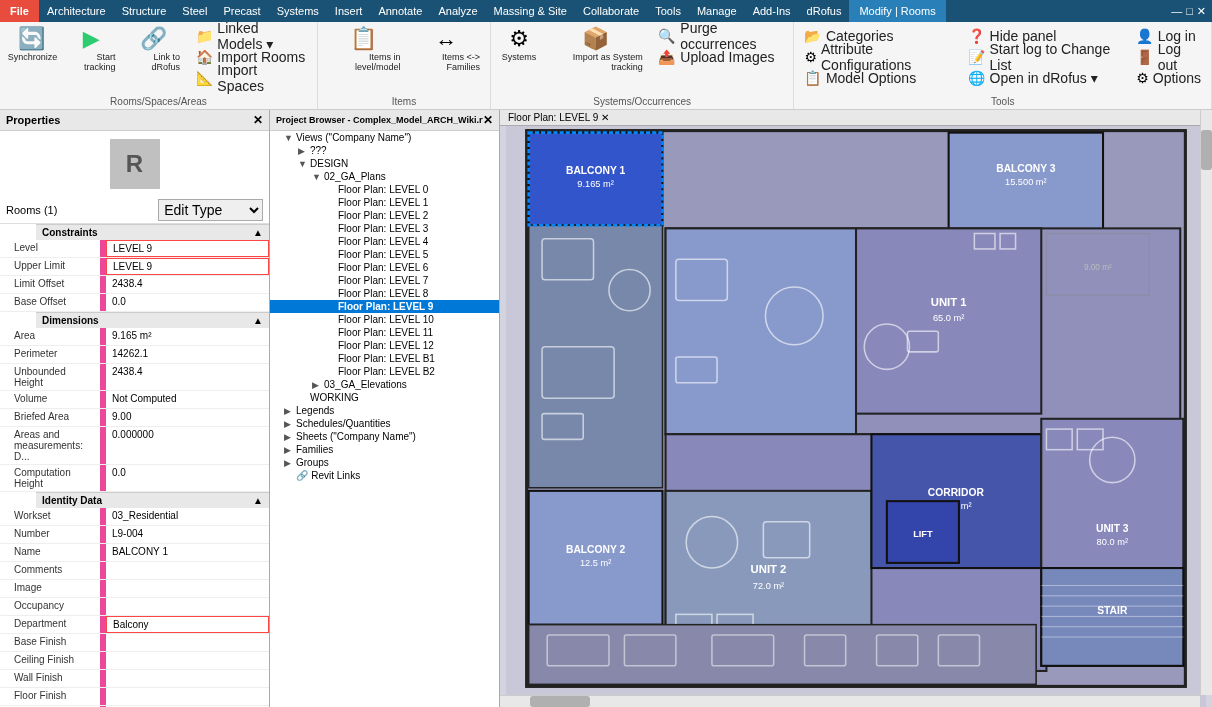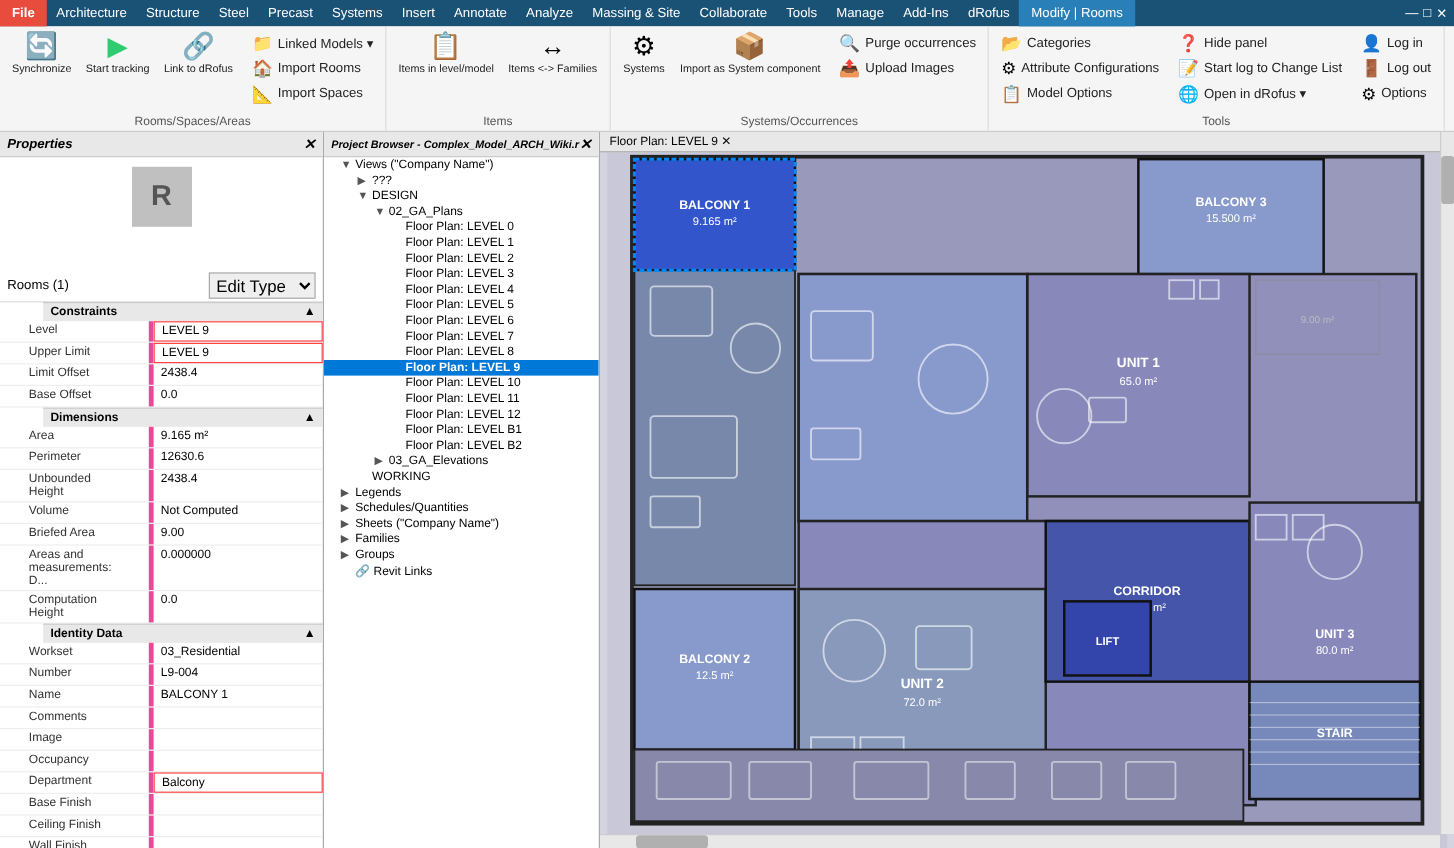"Linked Models ▾" .ribbon-btn-small .label { font-size: 11px -> 14px }
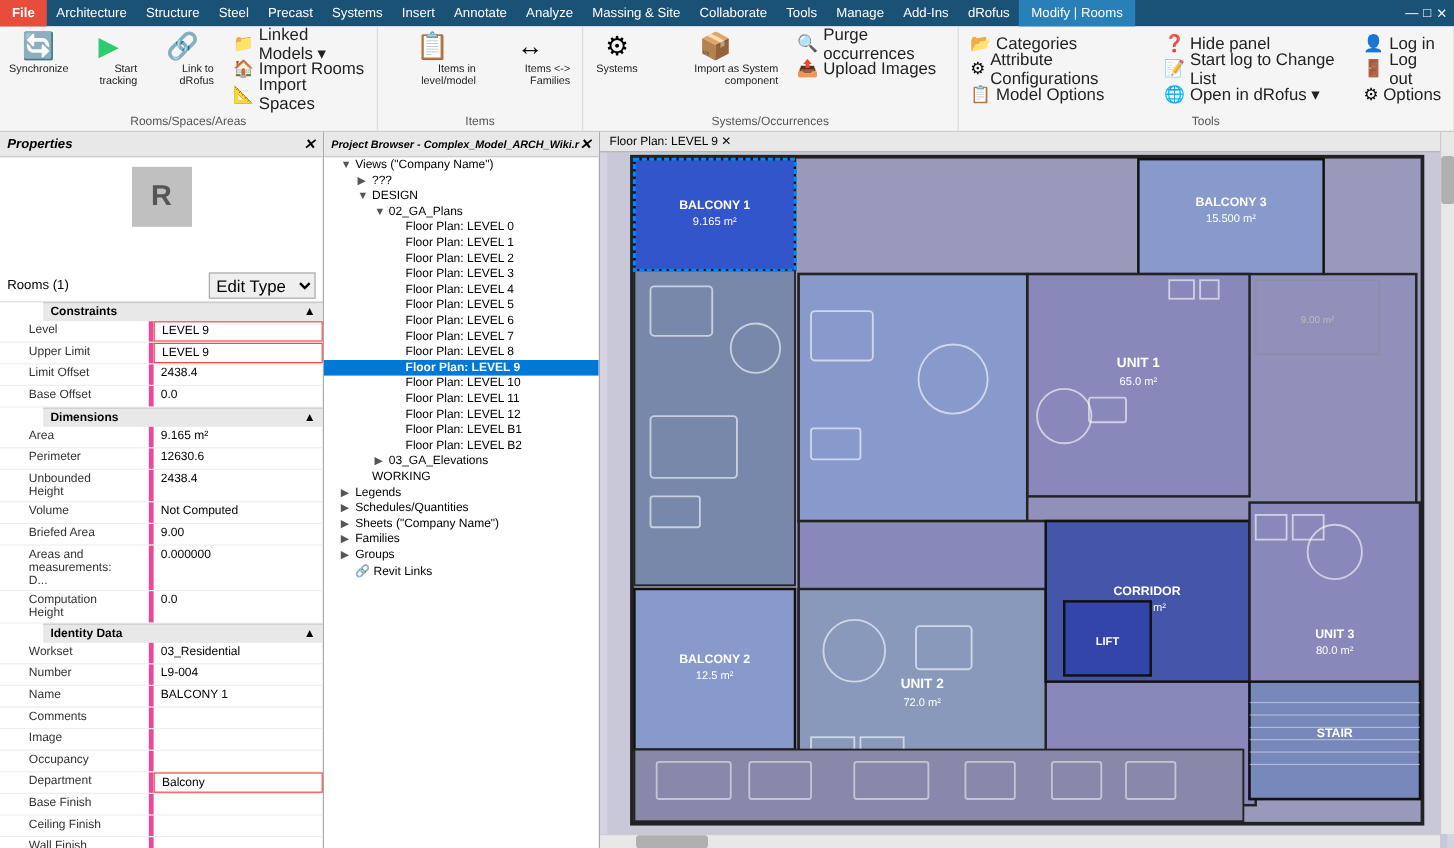"Import as System component" div.label { text: component -> tracking }
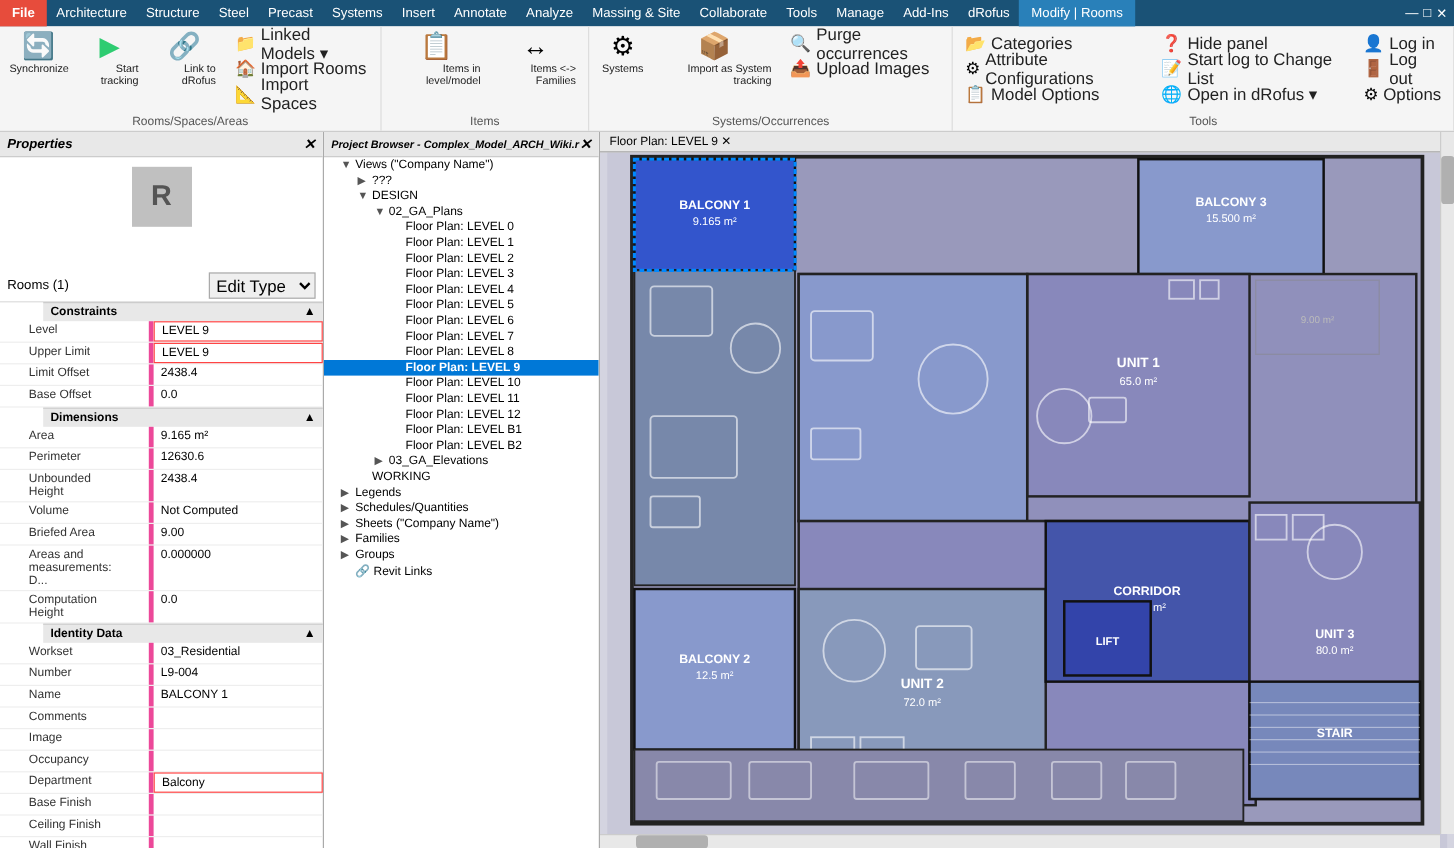"Properties" .panel-header { font-style: italic -> none }
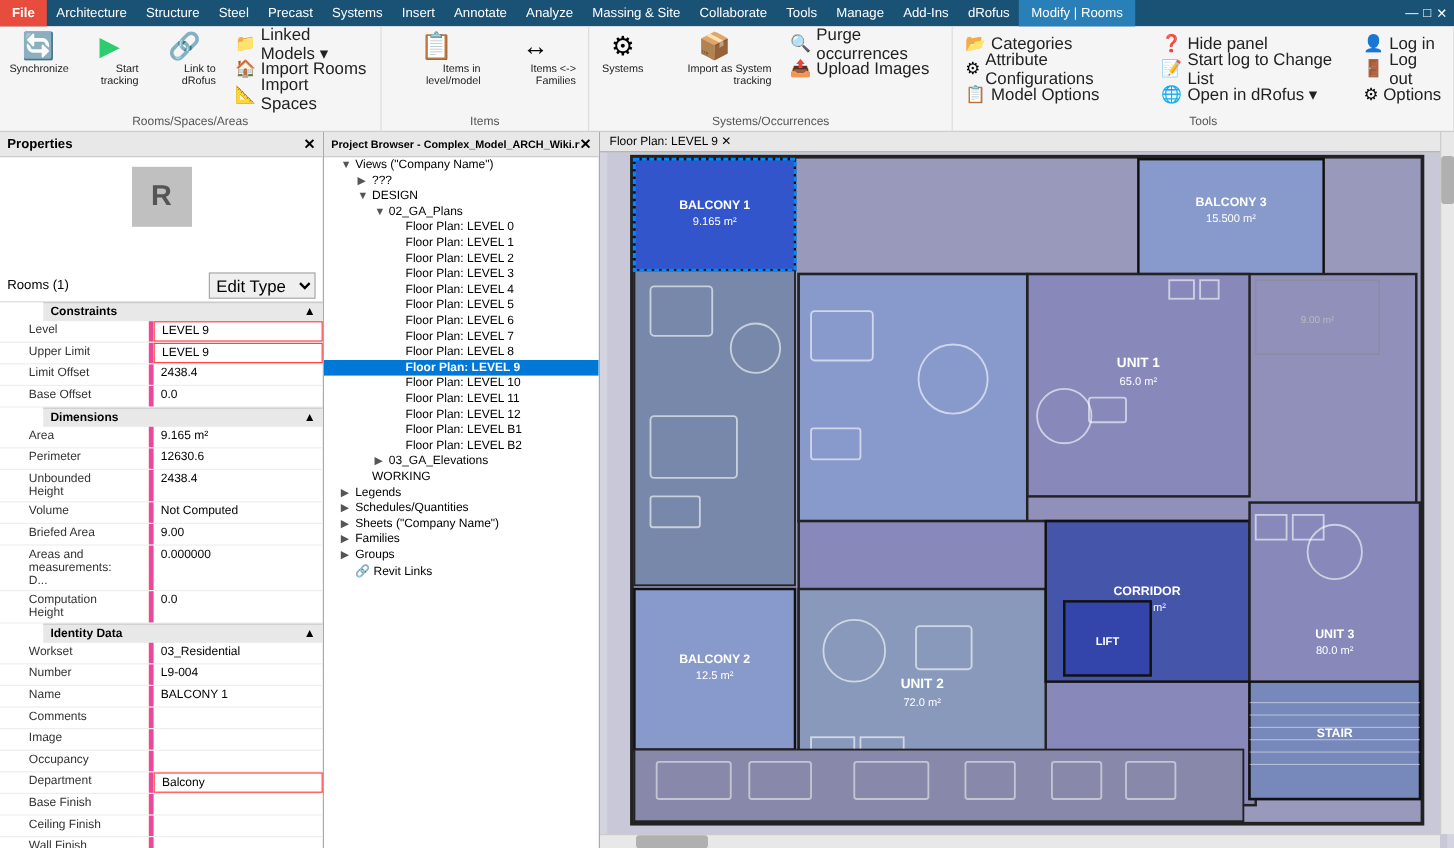"Rooms (1)" .room-selector { gap: 16px -> 0; margin-top: 28px -> none }
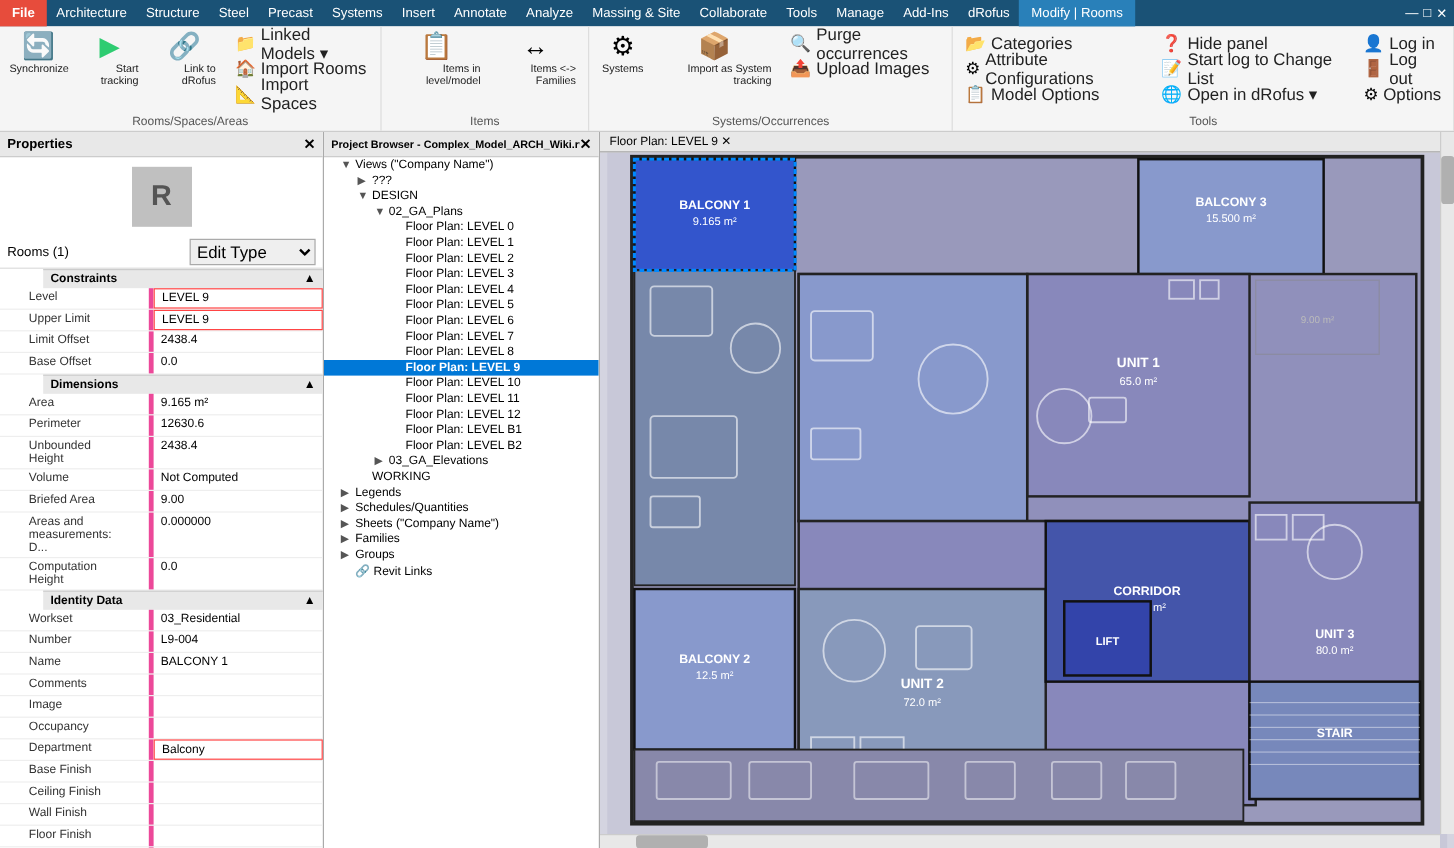"Level" .props-label { border-right: 4px solid #ec4899 -> 6px solid #ec4899; padding: 2px 24px -> 2px 14px; width: 128px -> 106px }
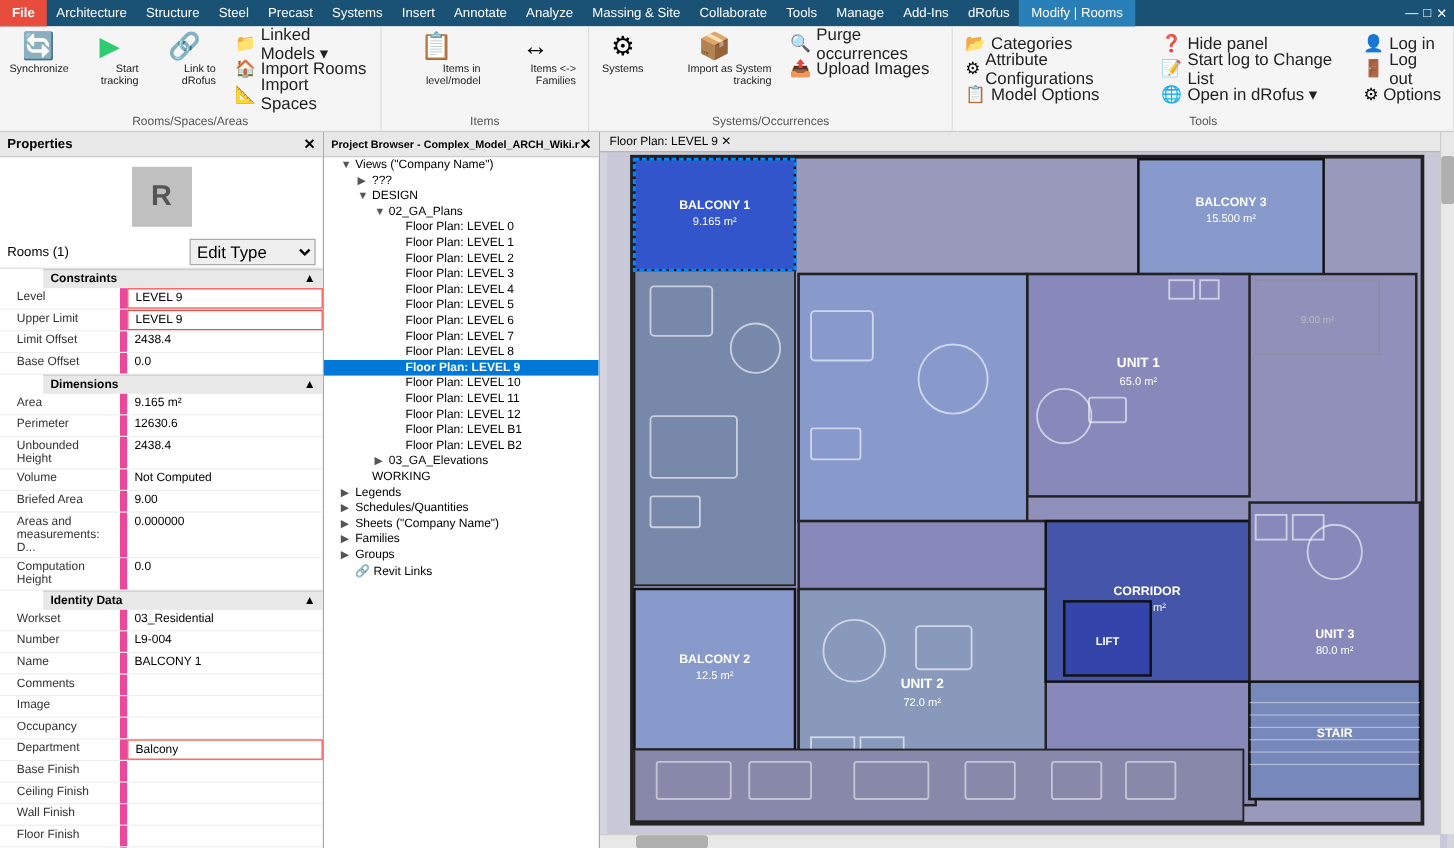"12630.6" div.props-value { text: 12630.6 -> 14262.1 }
